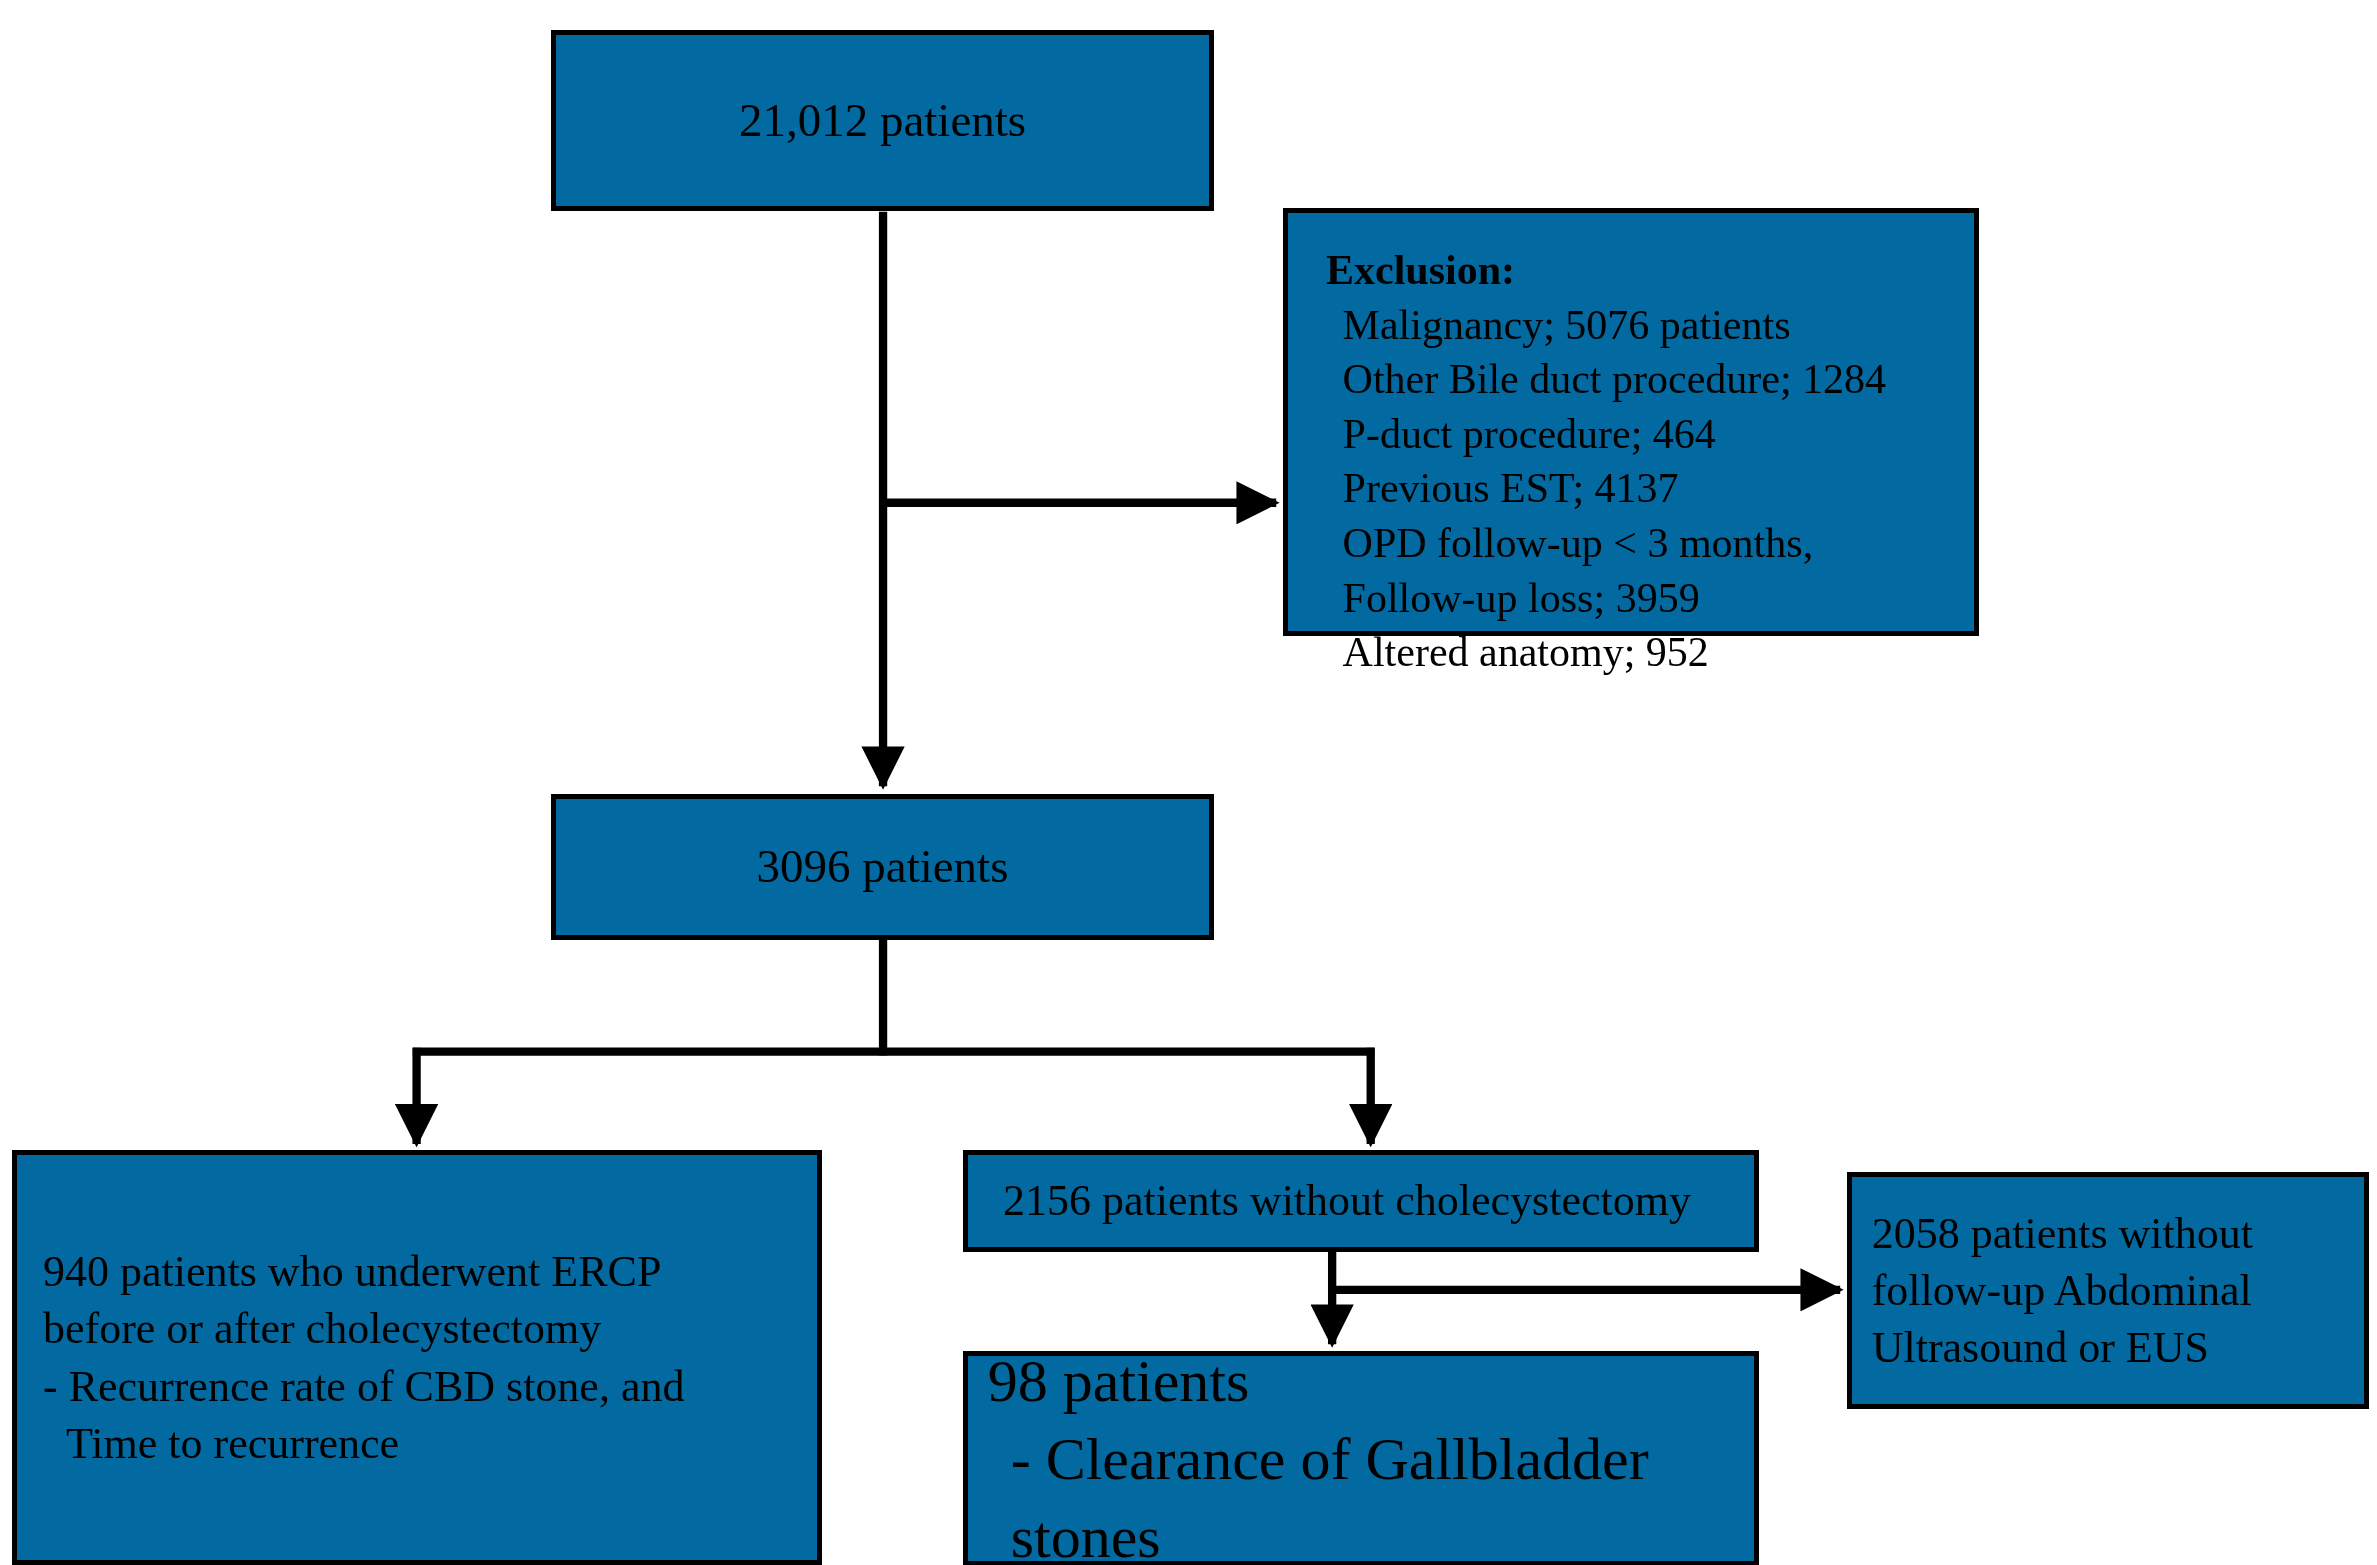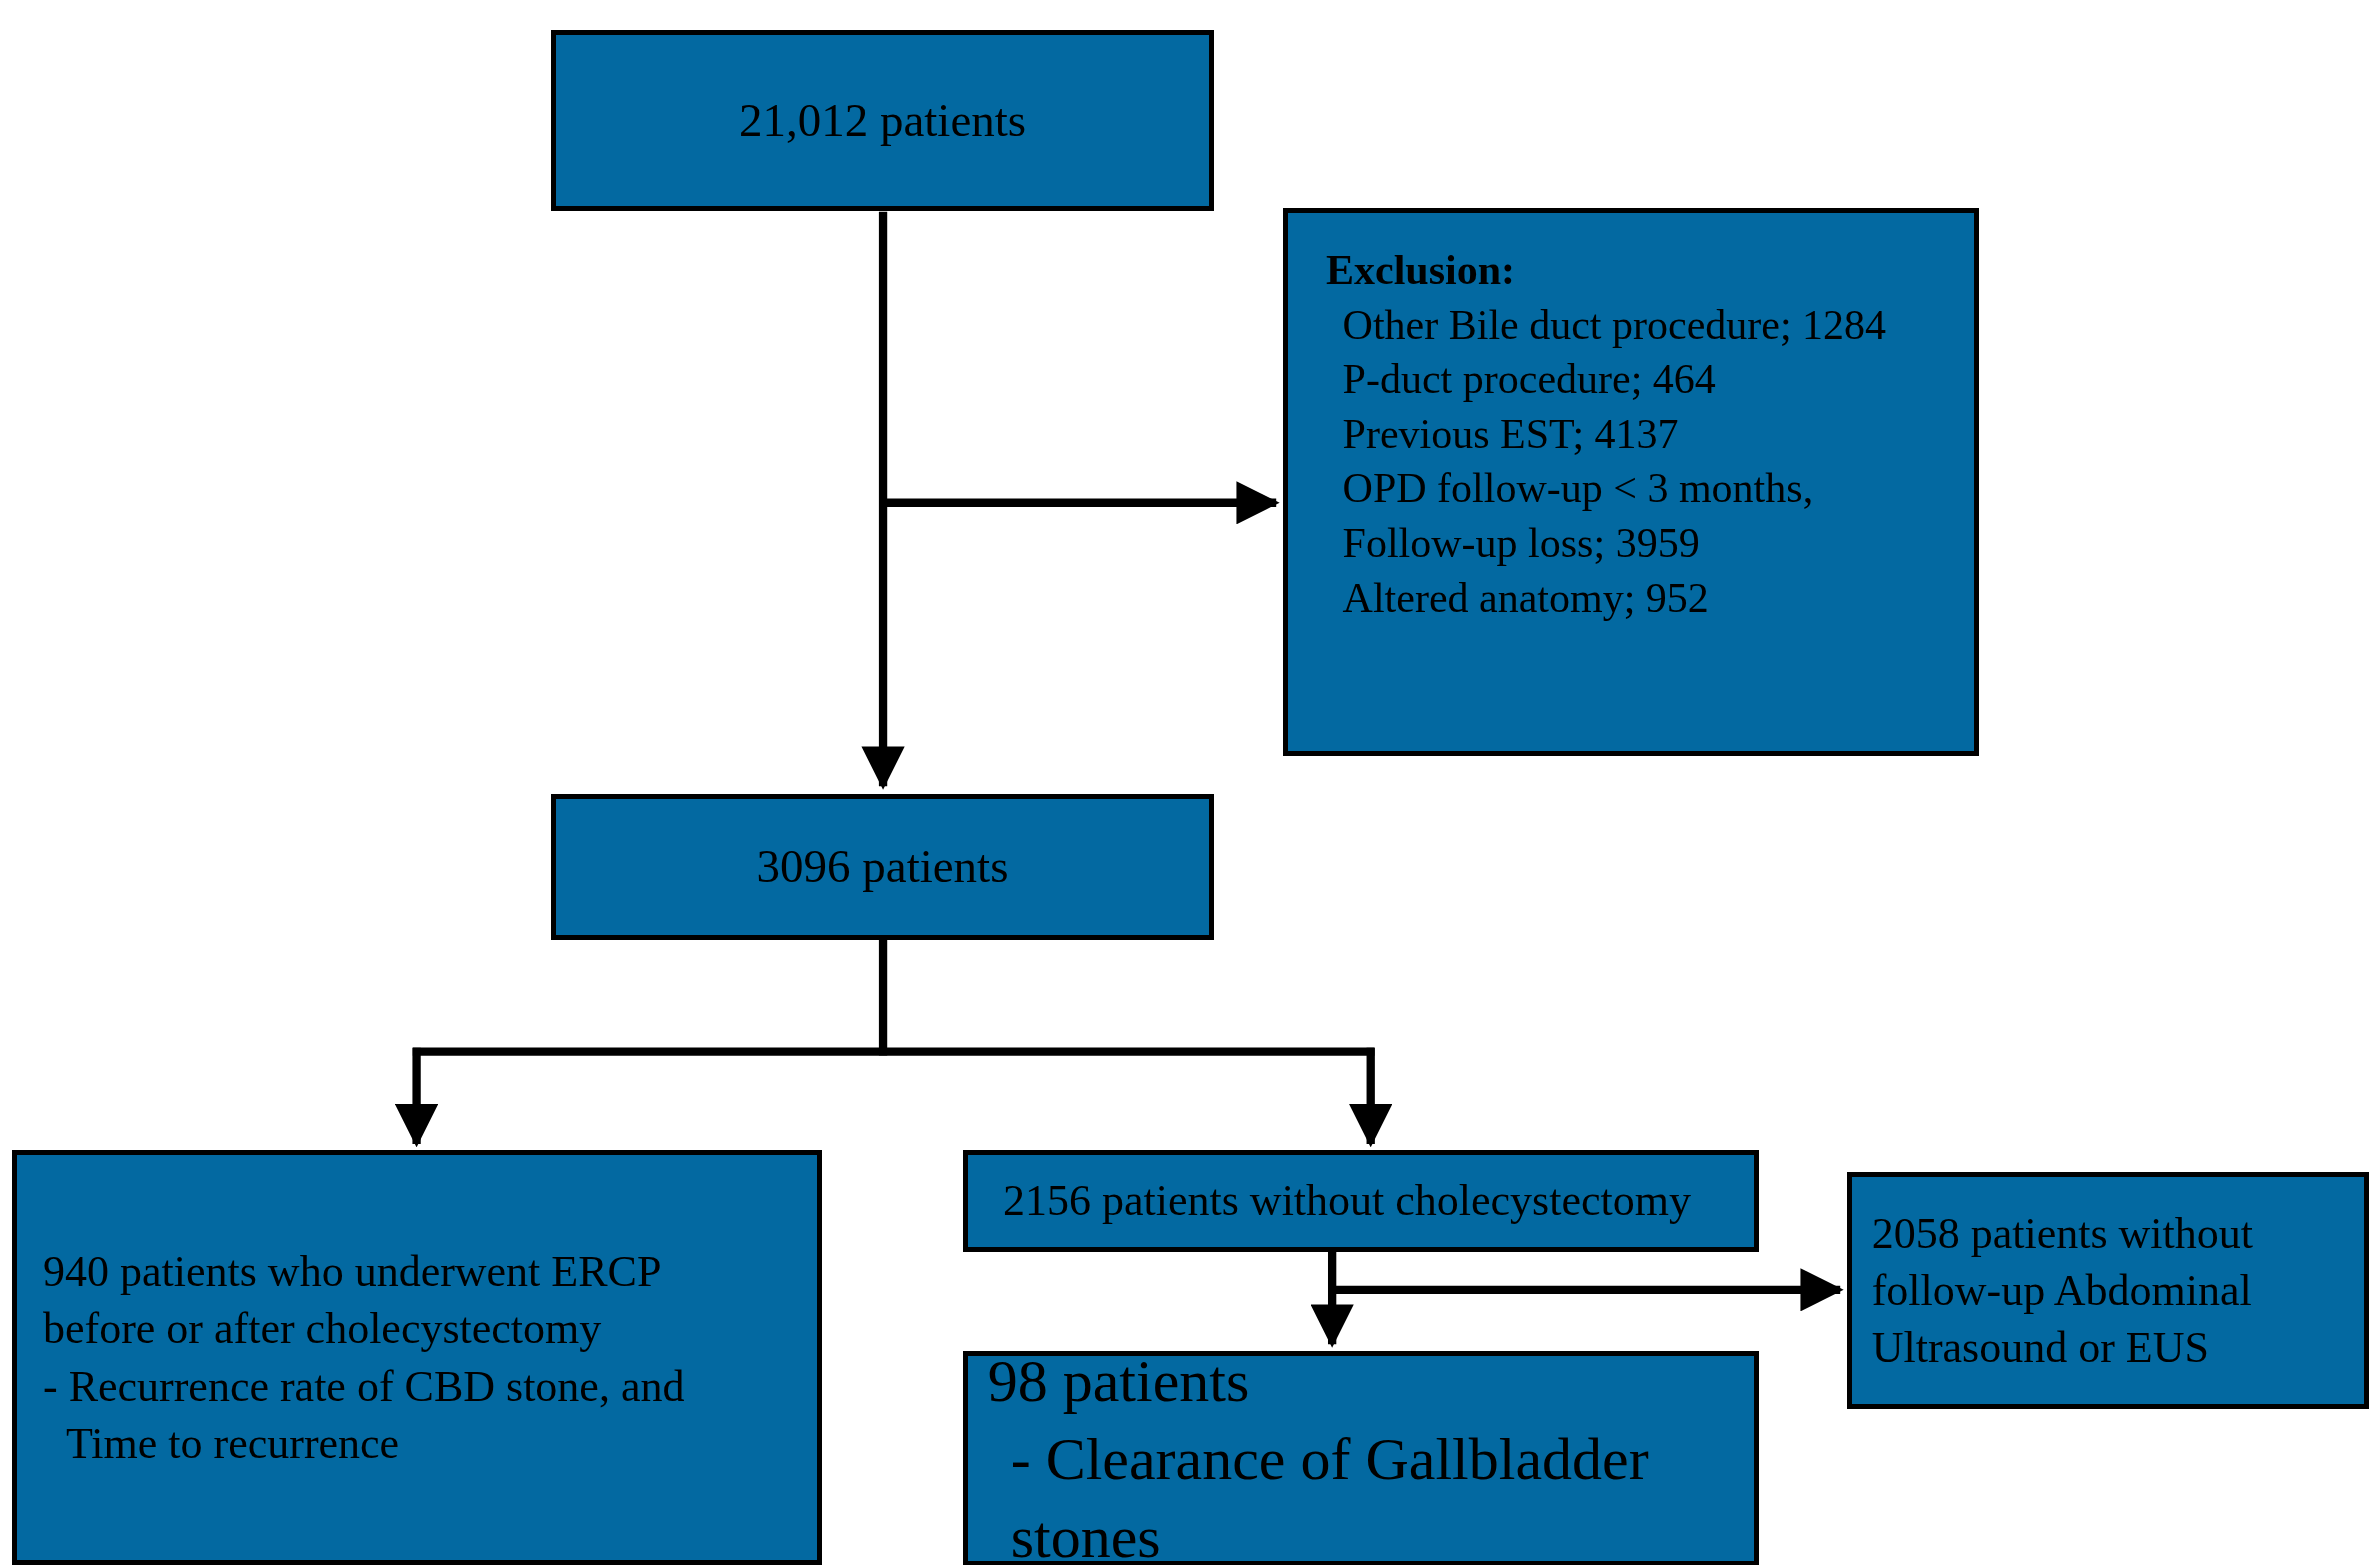"Exclusion:" #node-exclusion { height: 548px -> 428px }
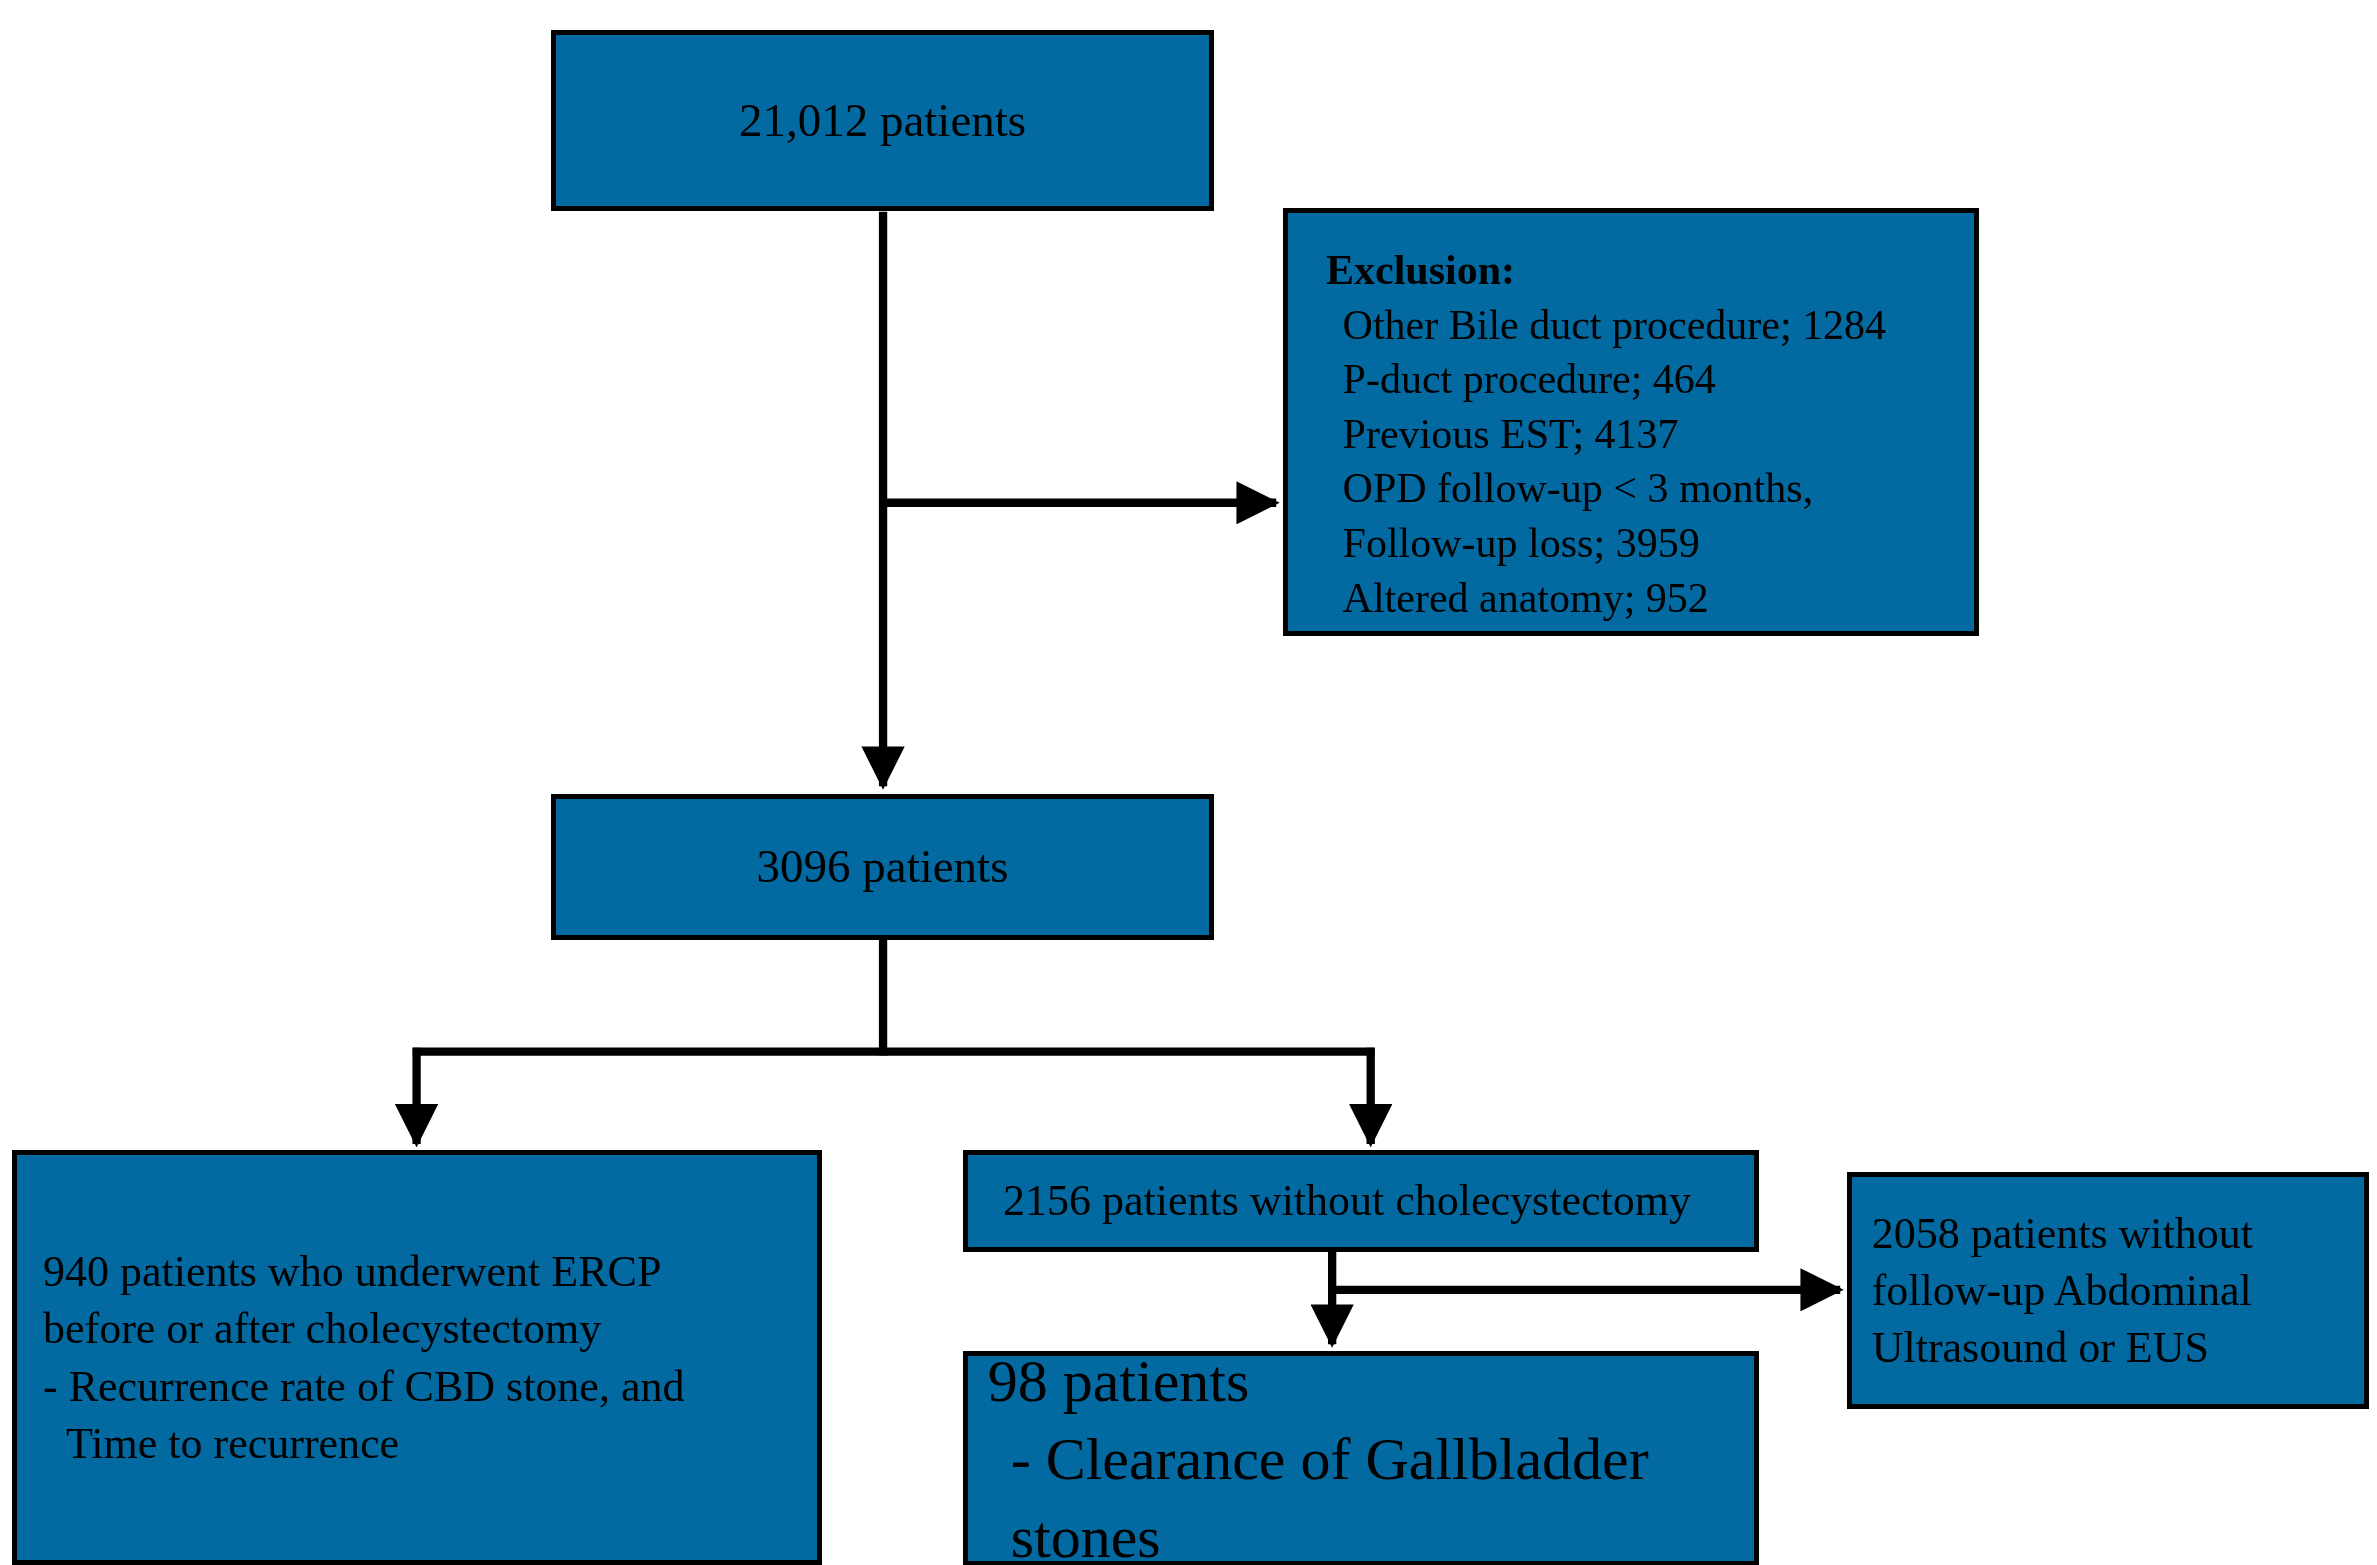"Malignancy; 5076 patients" span.excl-line { html: none -> <span>Malignancy; 5076 patients</span> }
